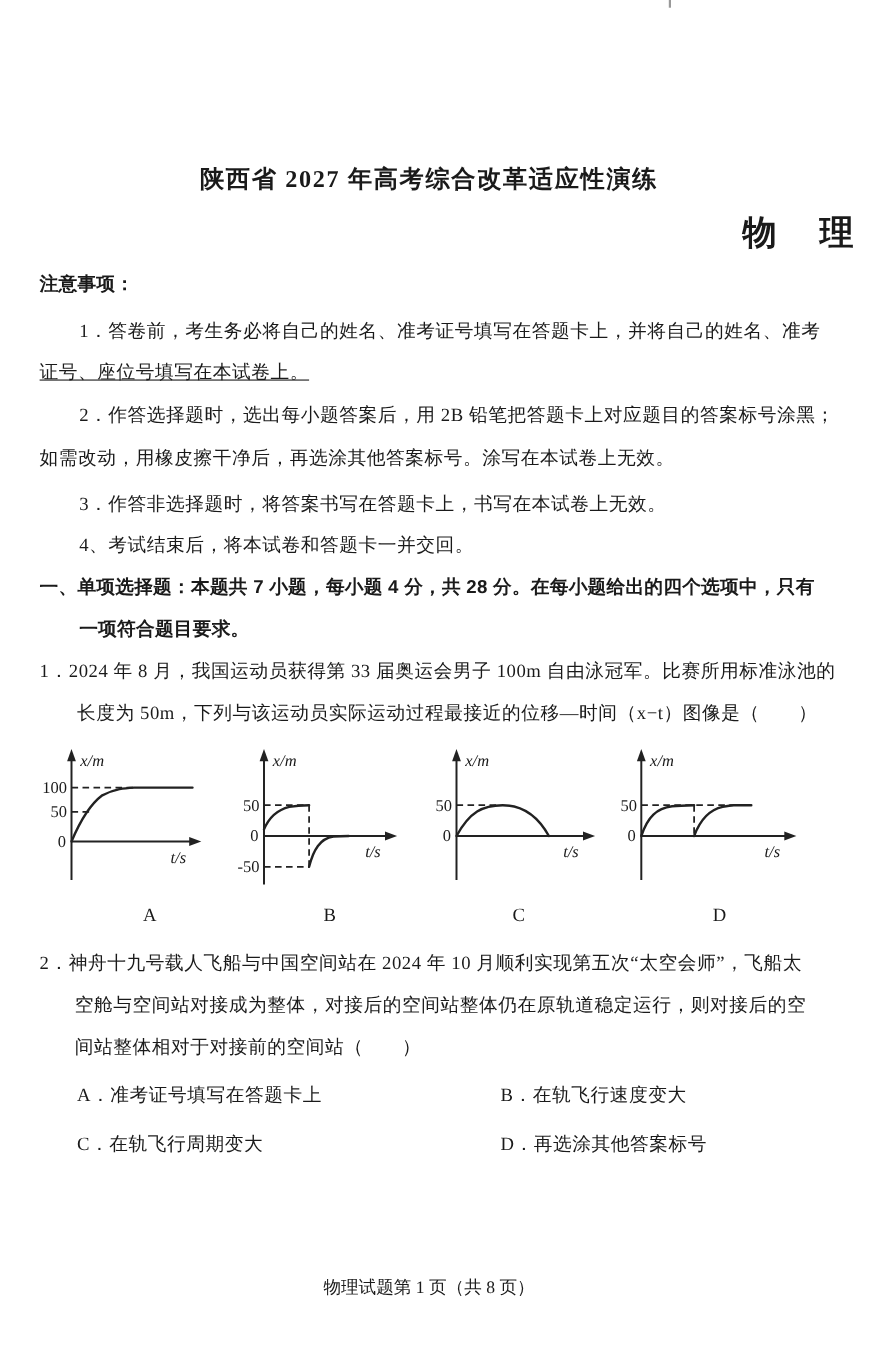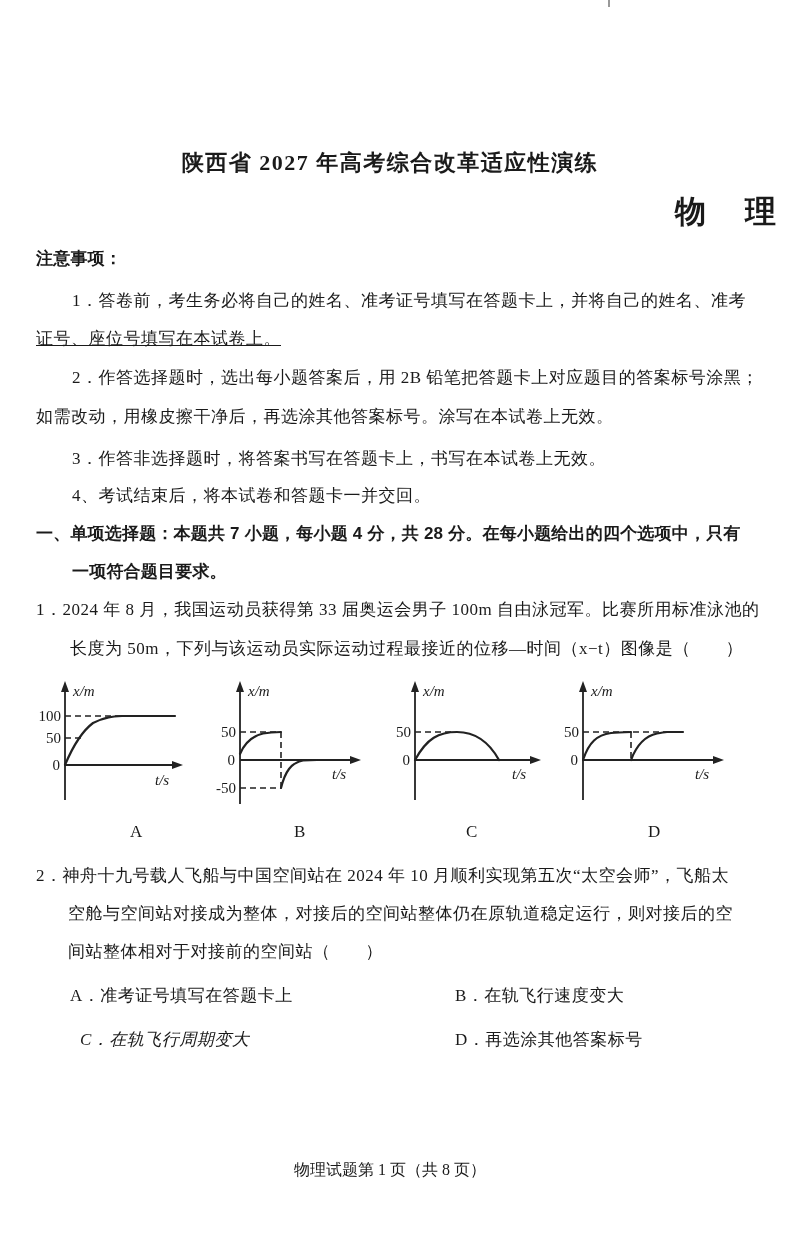"C．在轨飞行周期变大" div.line { font-style: italic -> none; left: 80px -> 70px }
